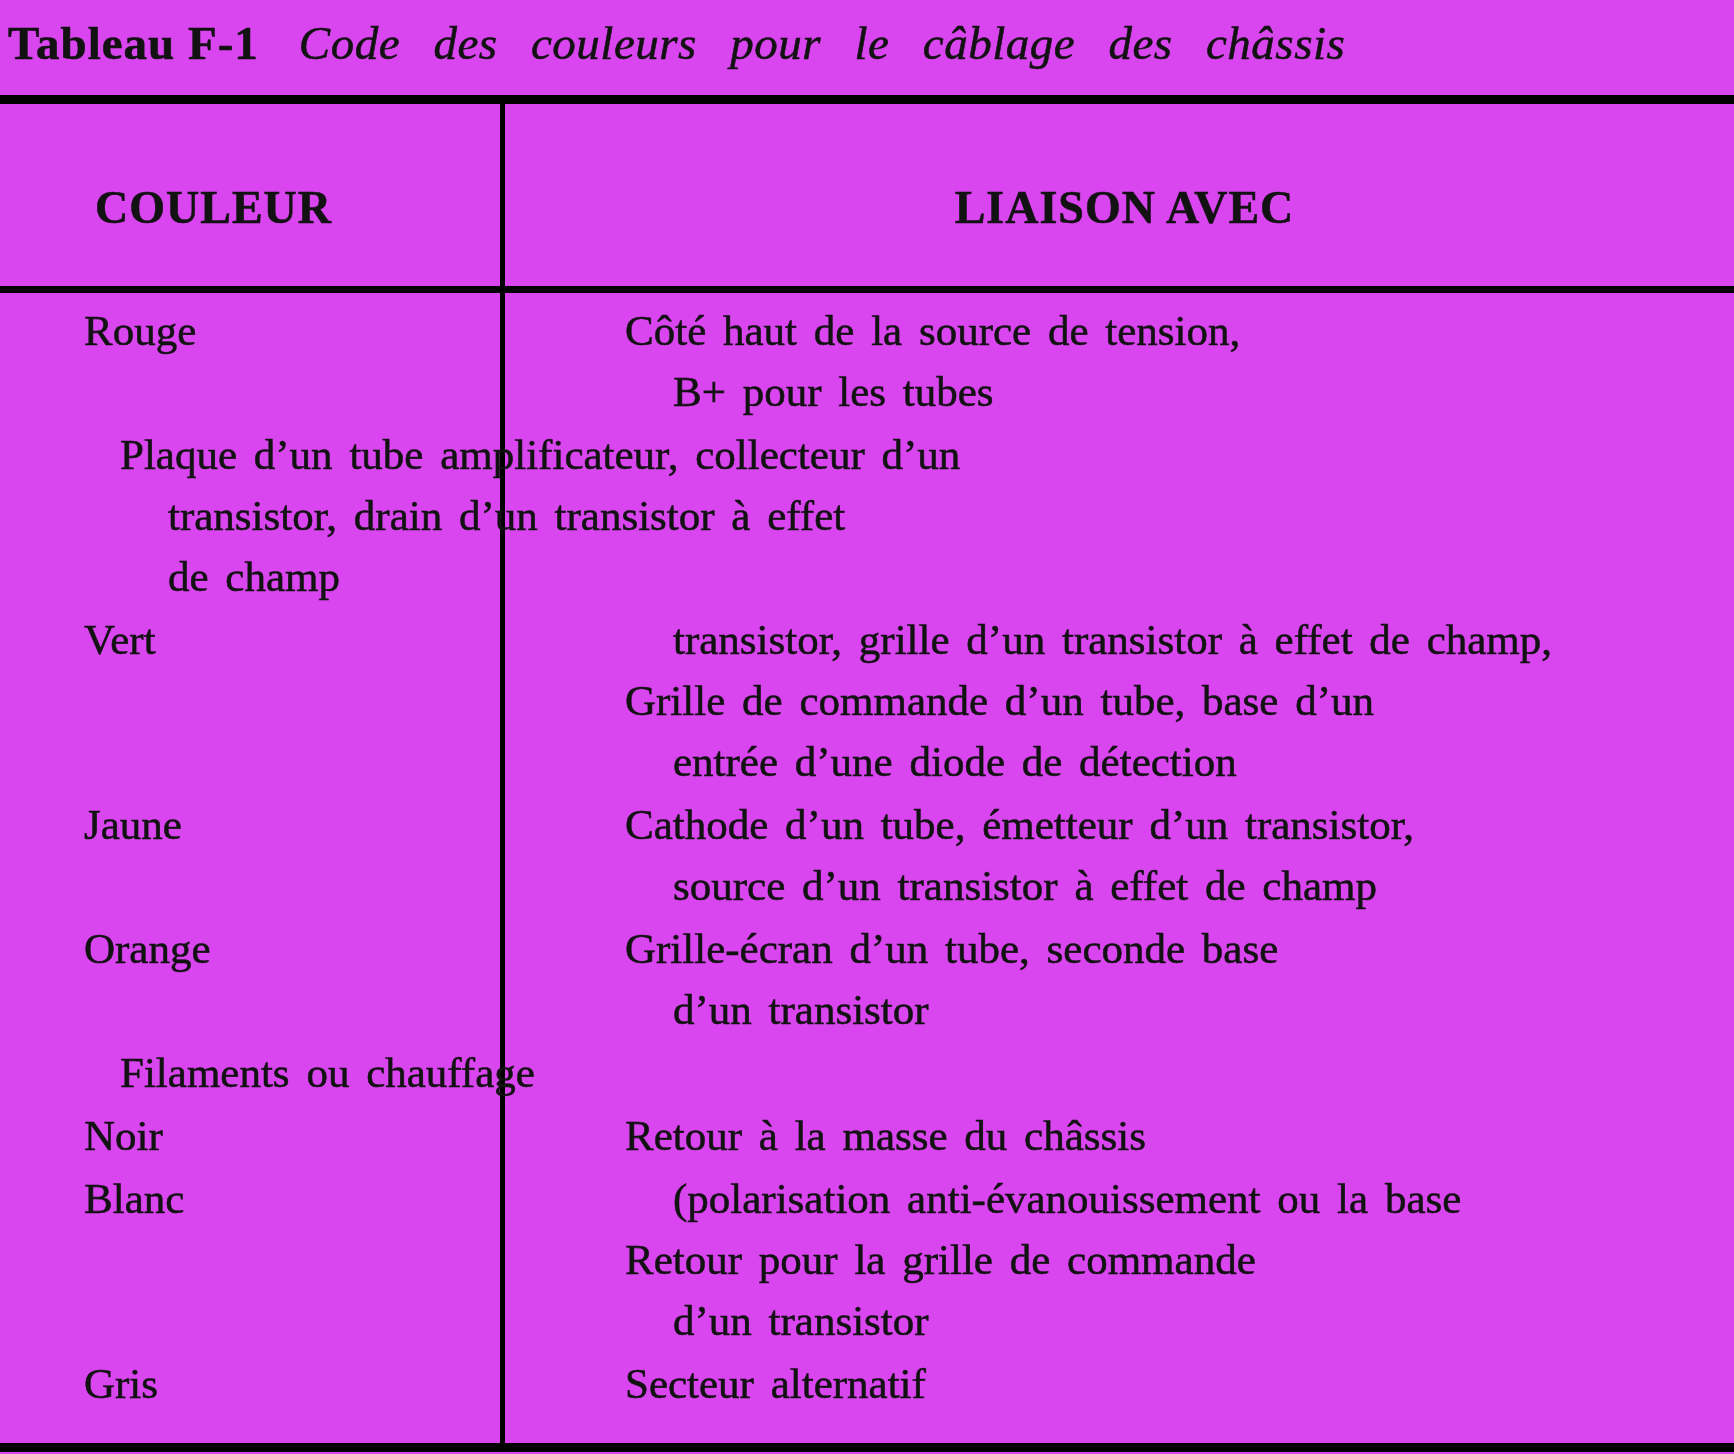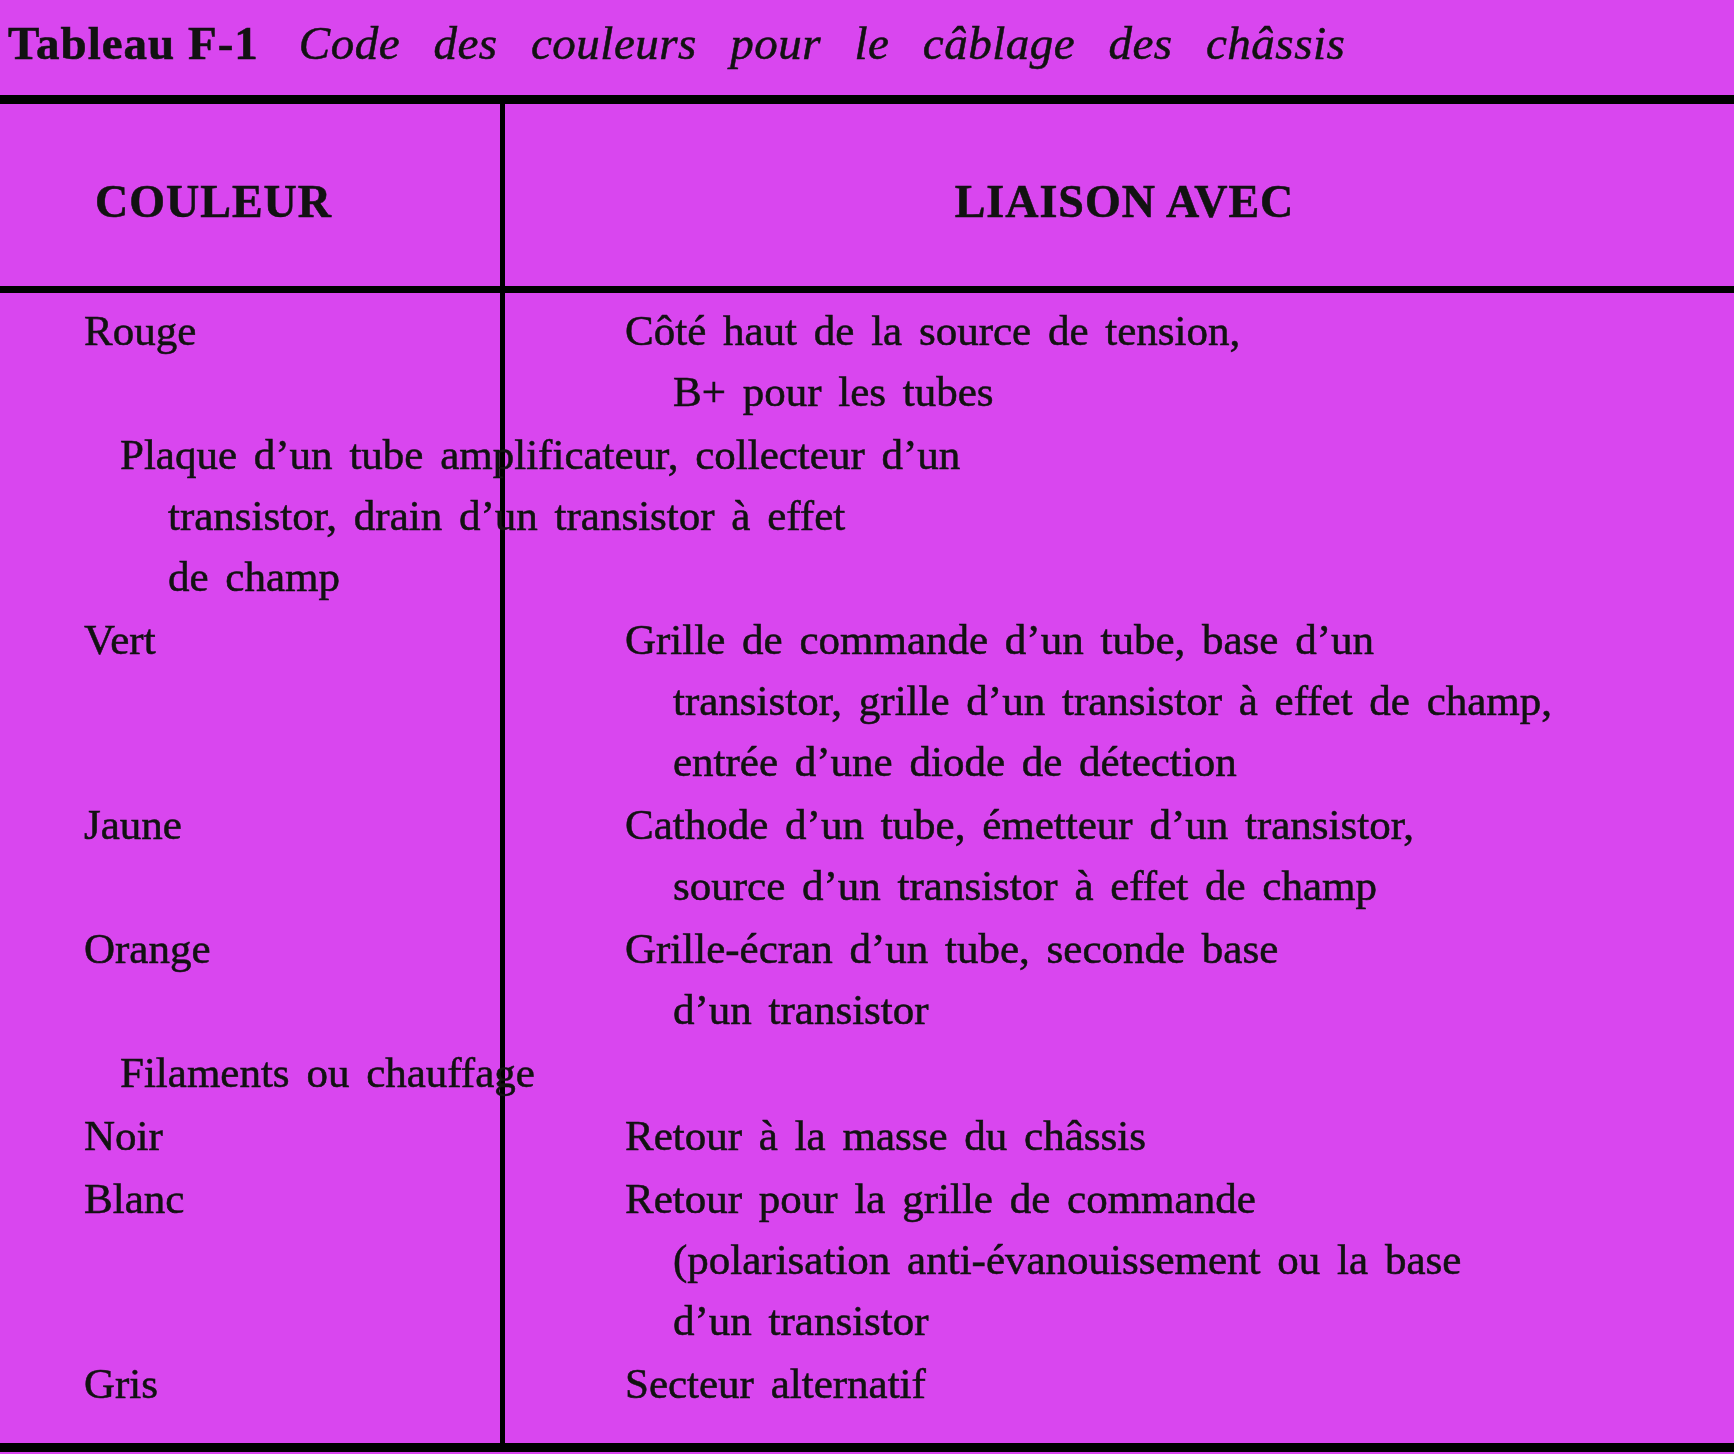"COULEUR" .header-row { top: 86px -> 92px }
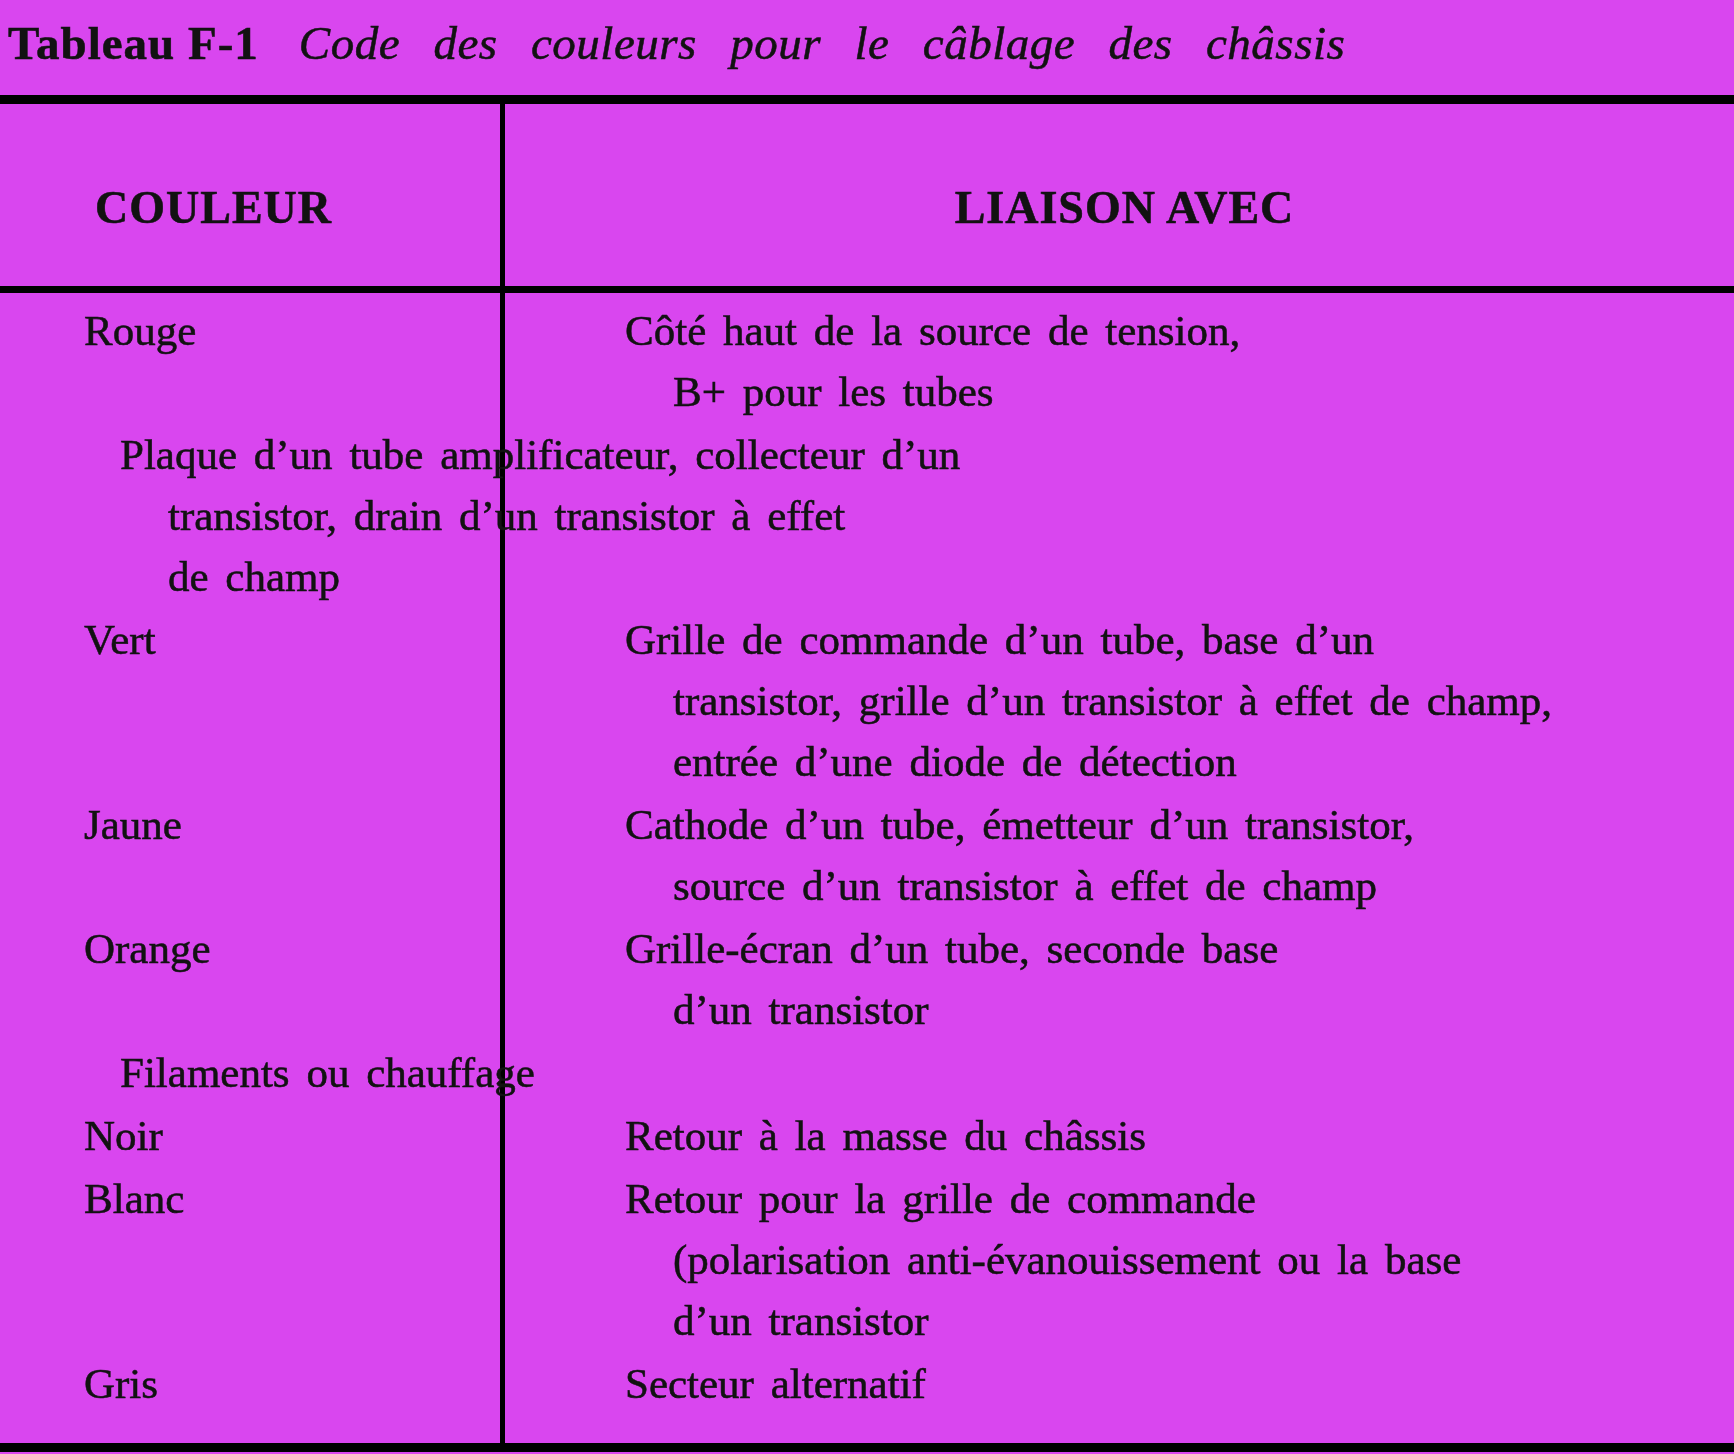"Grille de commande d’un tube," div.desc-line { order: before "transistor, grille d’un transistor à" -> after "transistor, grille d’un transistor à" }
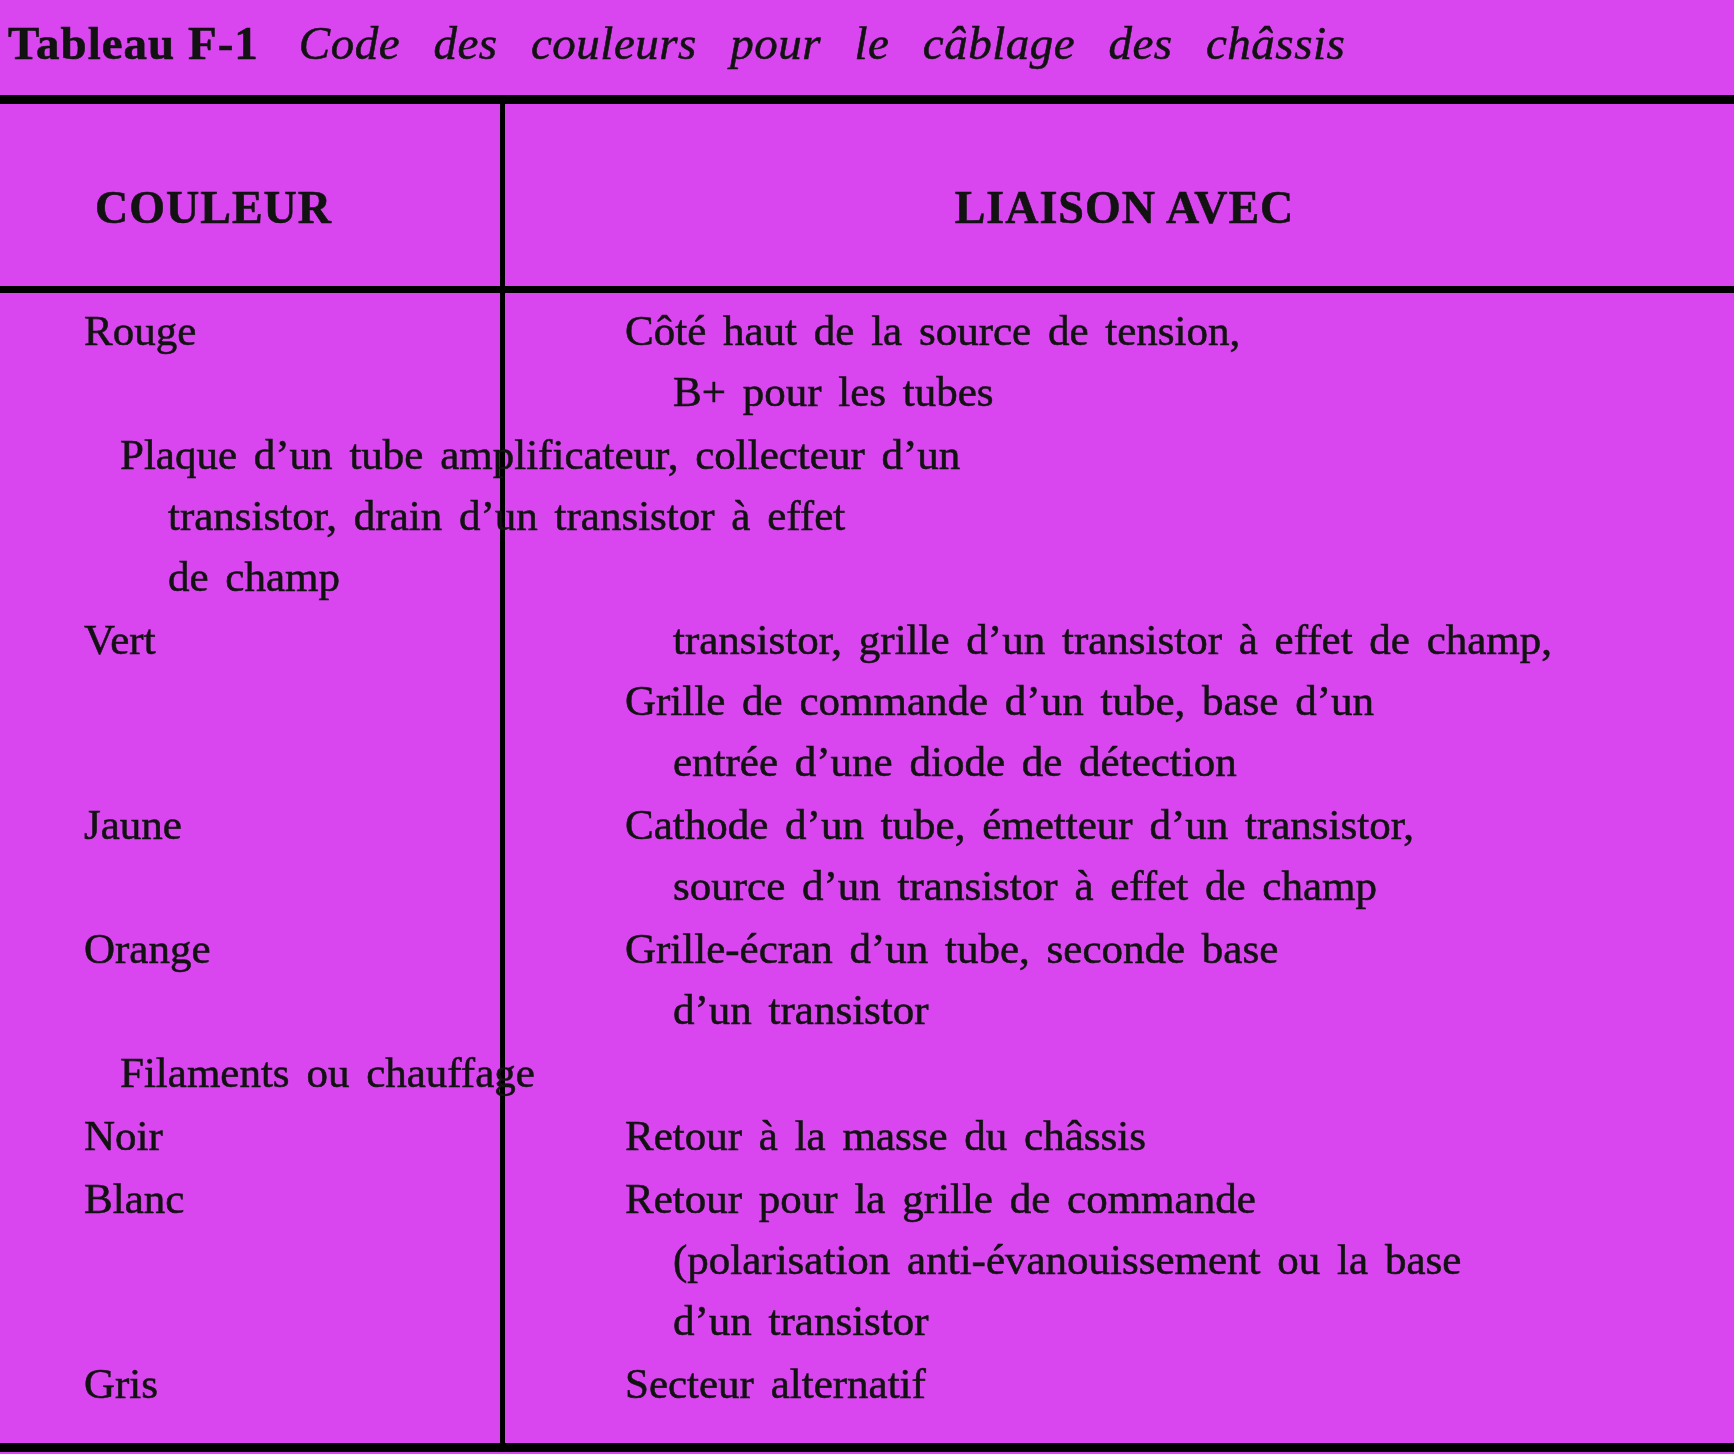"Retour pour la grille de" div.desc-line { order: before "(polarisation anti-évanouissement ou la" -> after "(polarisation anti-évanouissement ou la" }
